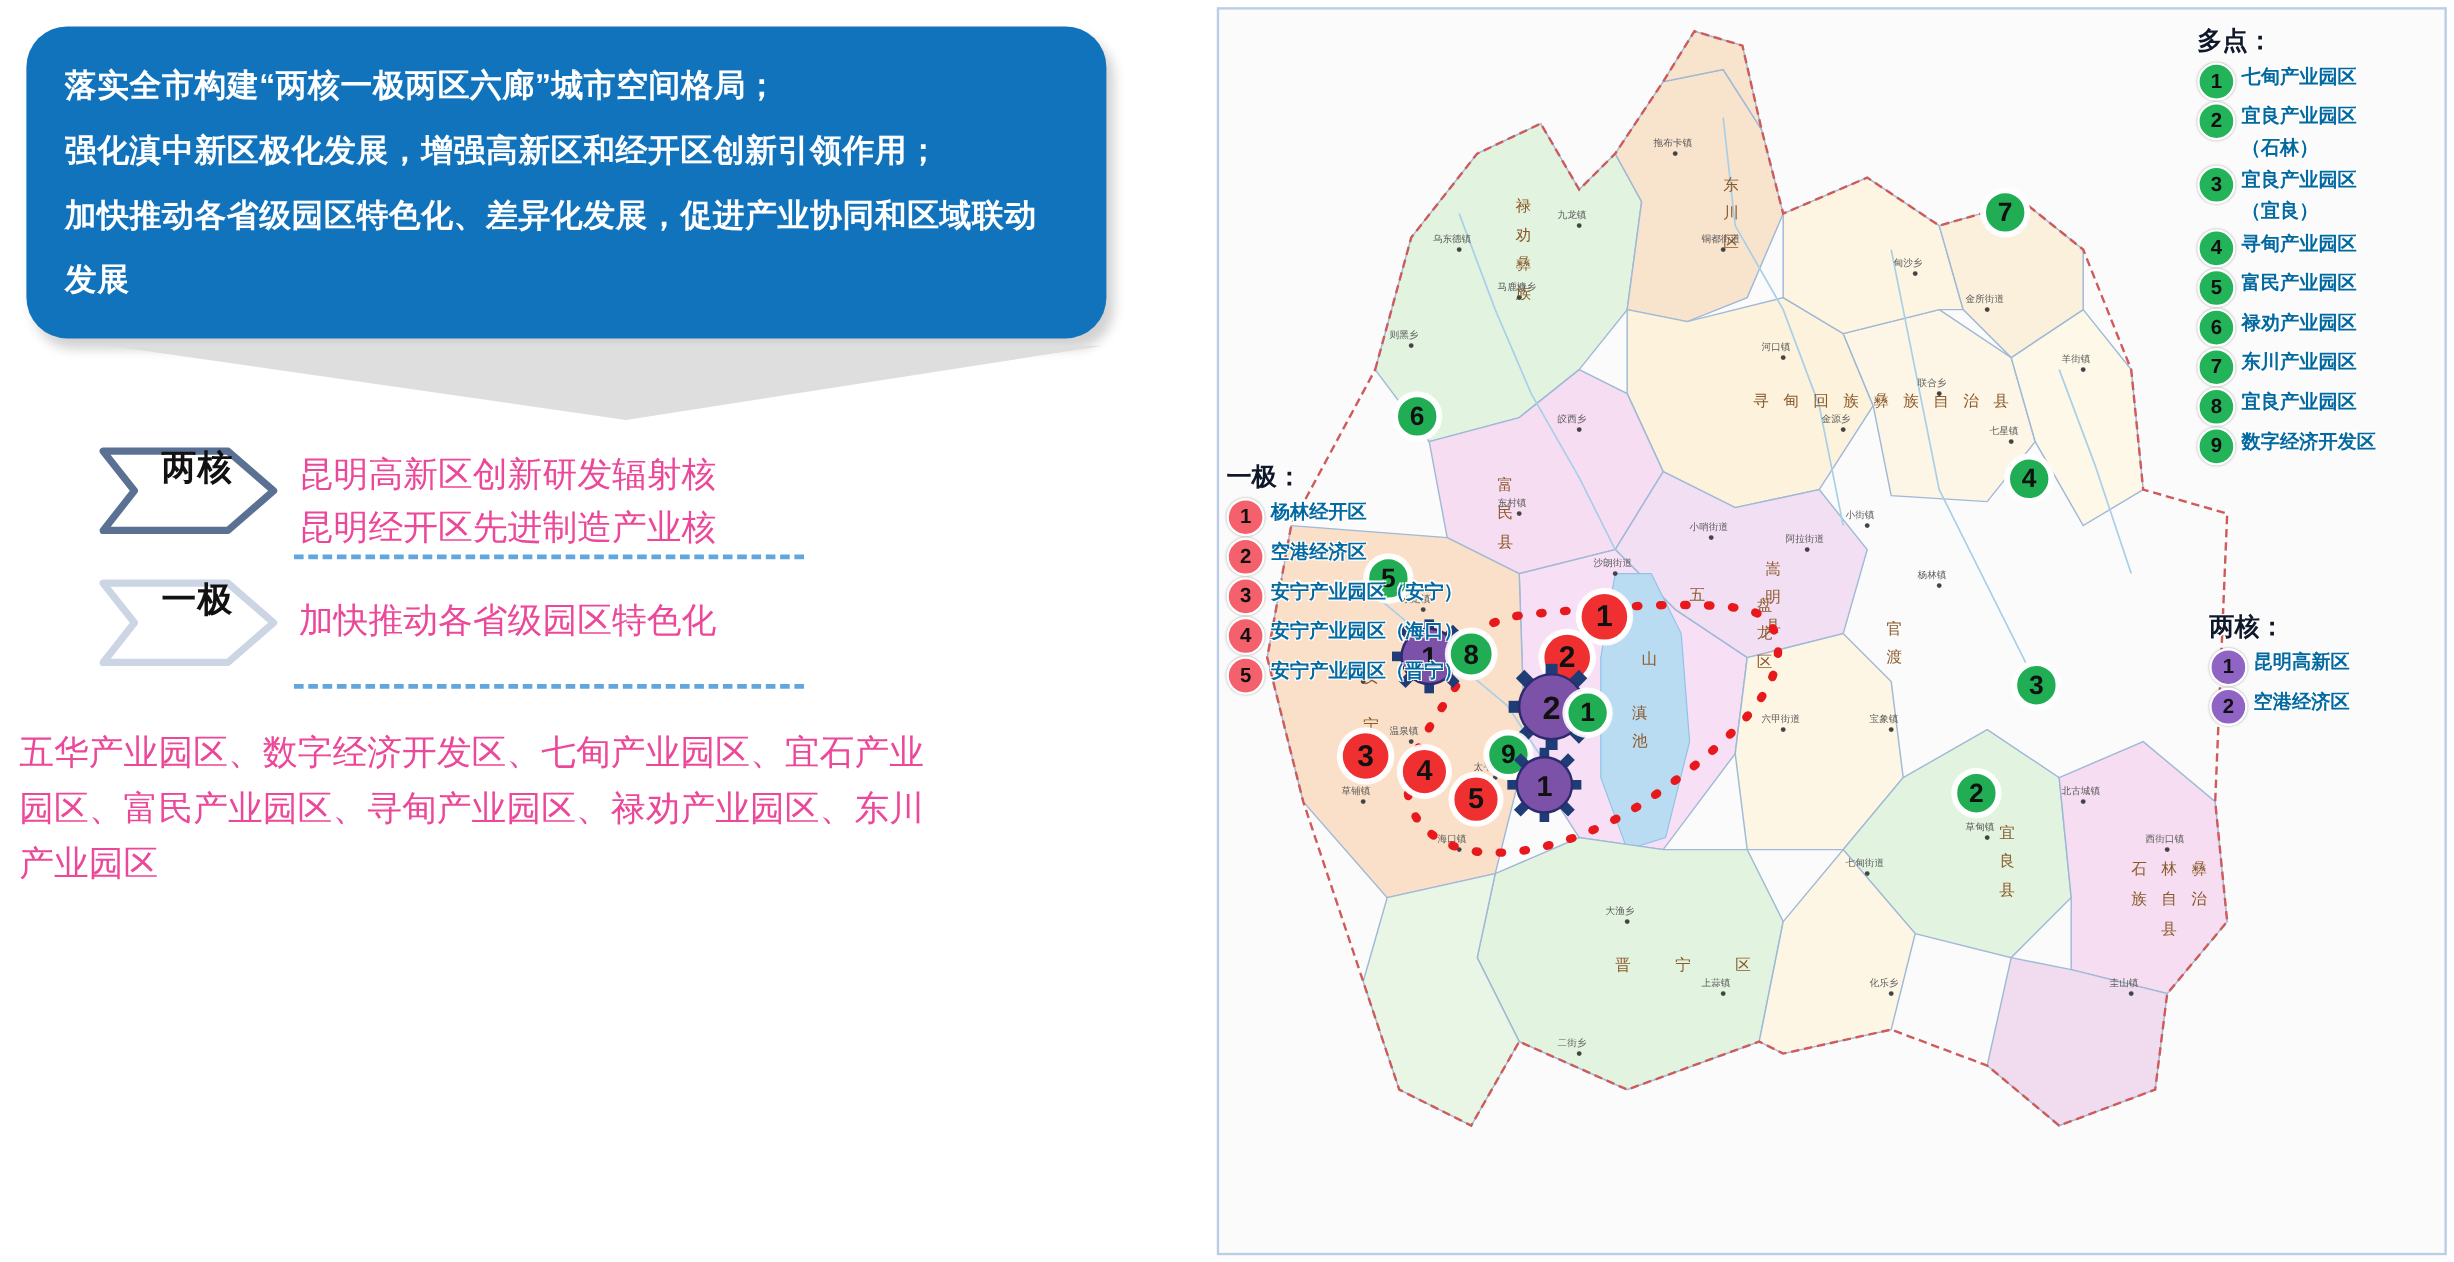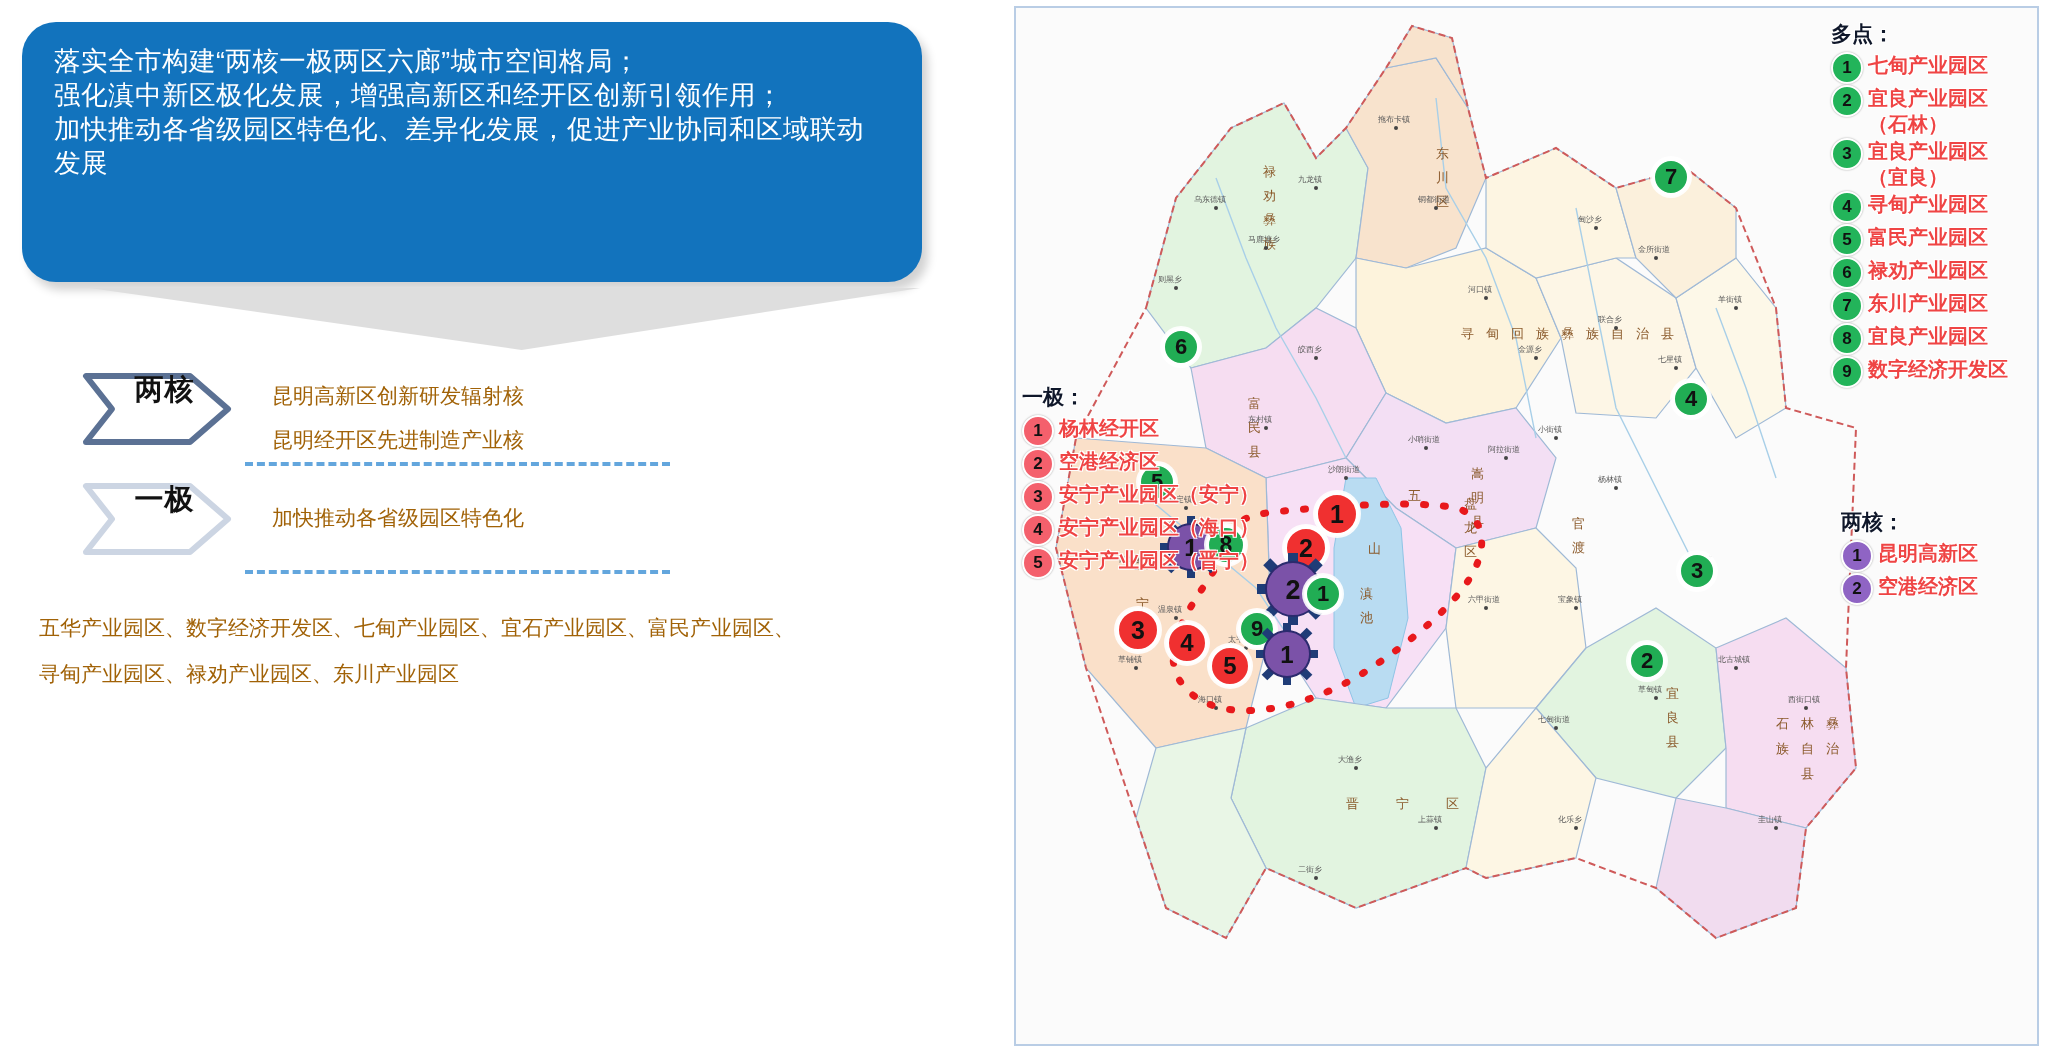"落实全市构建“两核一极两区六廊”城市空间格局；" #callout-text { font-weight: normal -> bold; line-height: 34px -> 54px }
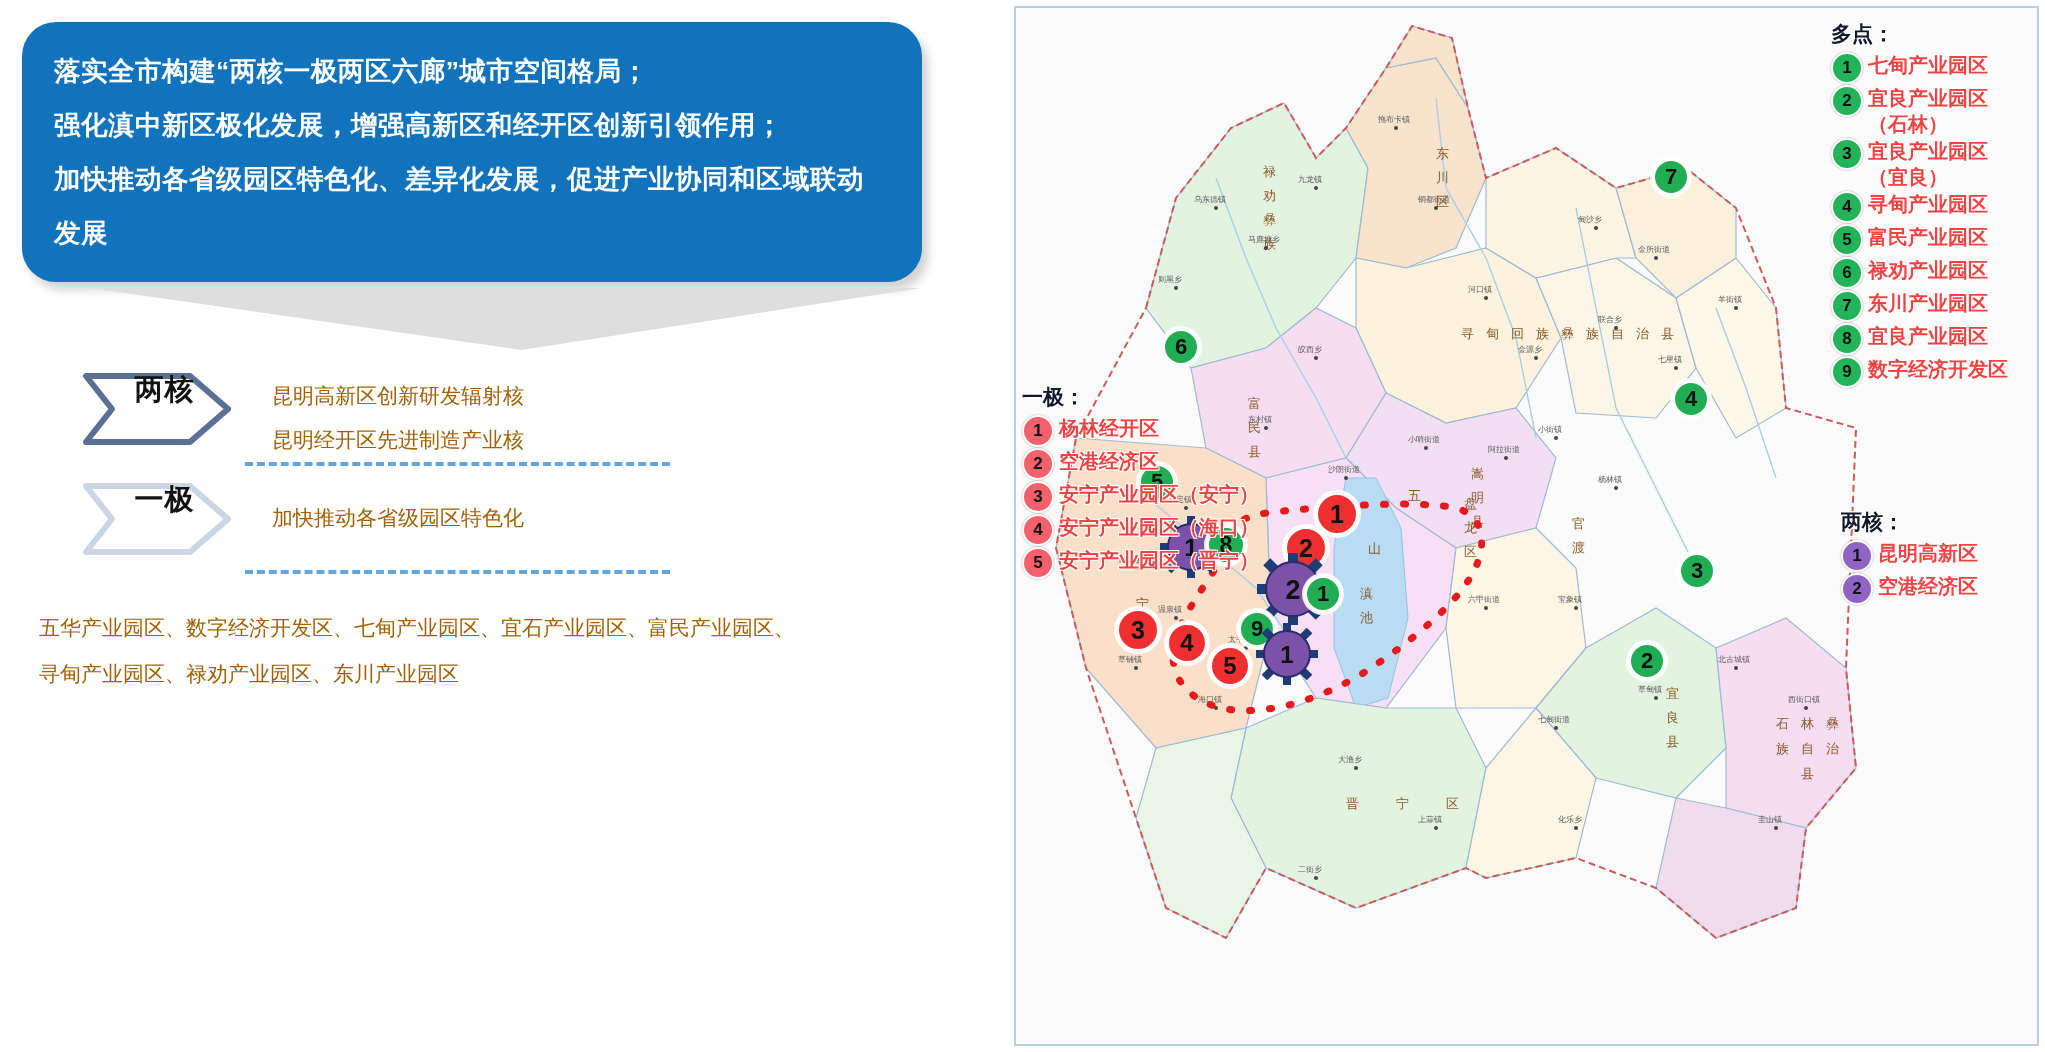"七甸产业园区" .legend-text { color: #ef4444 -> #0369a1; font-size: 20px -> 16px }
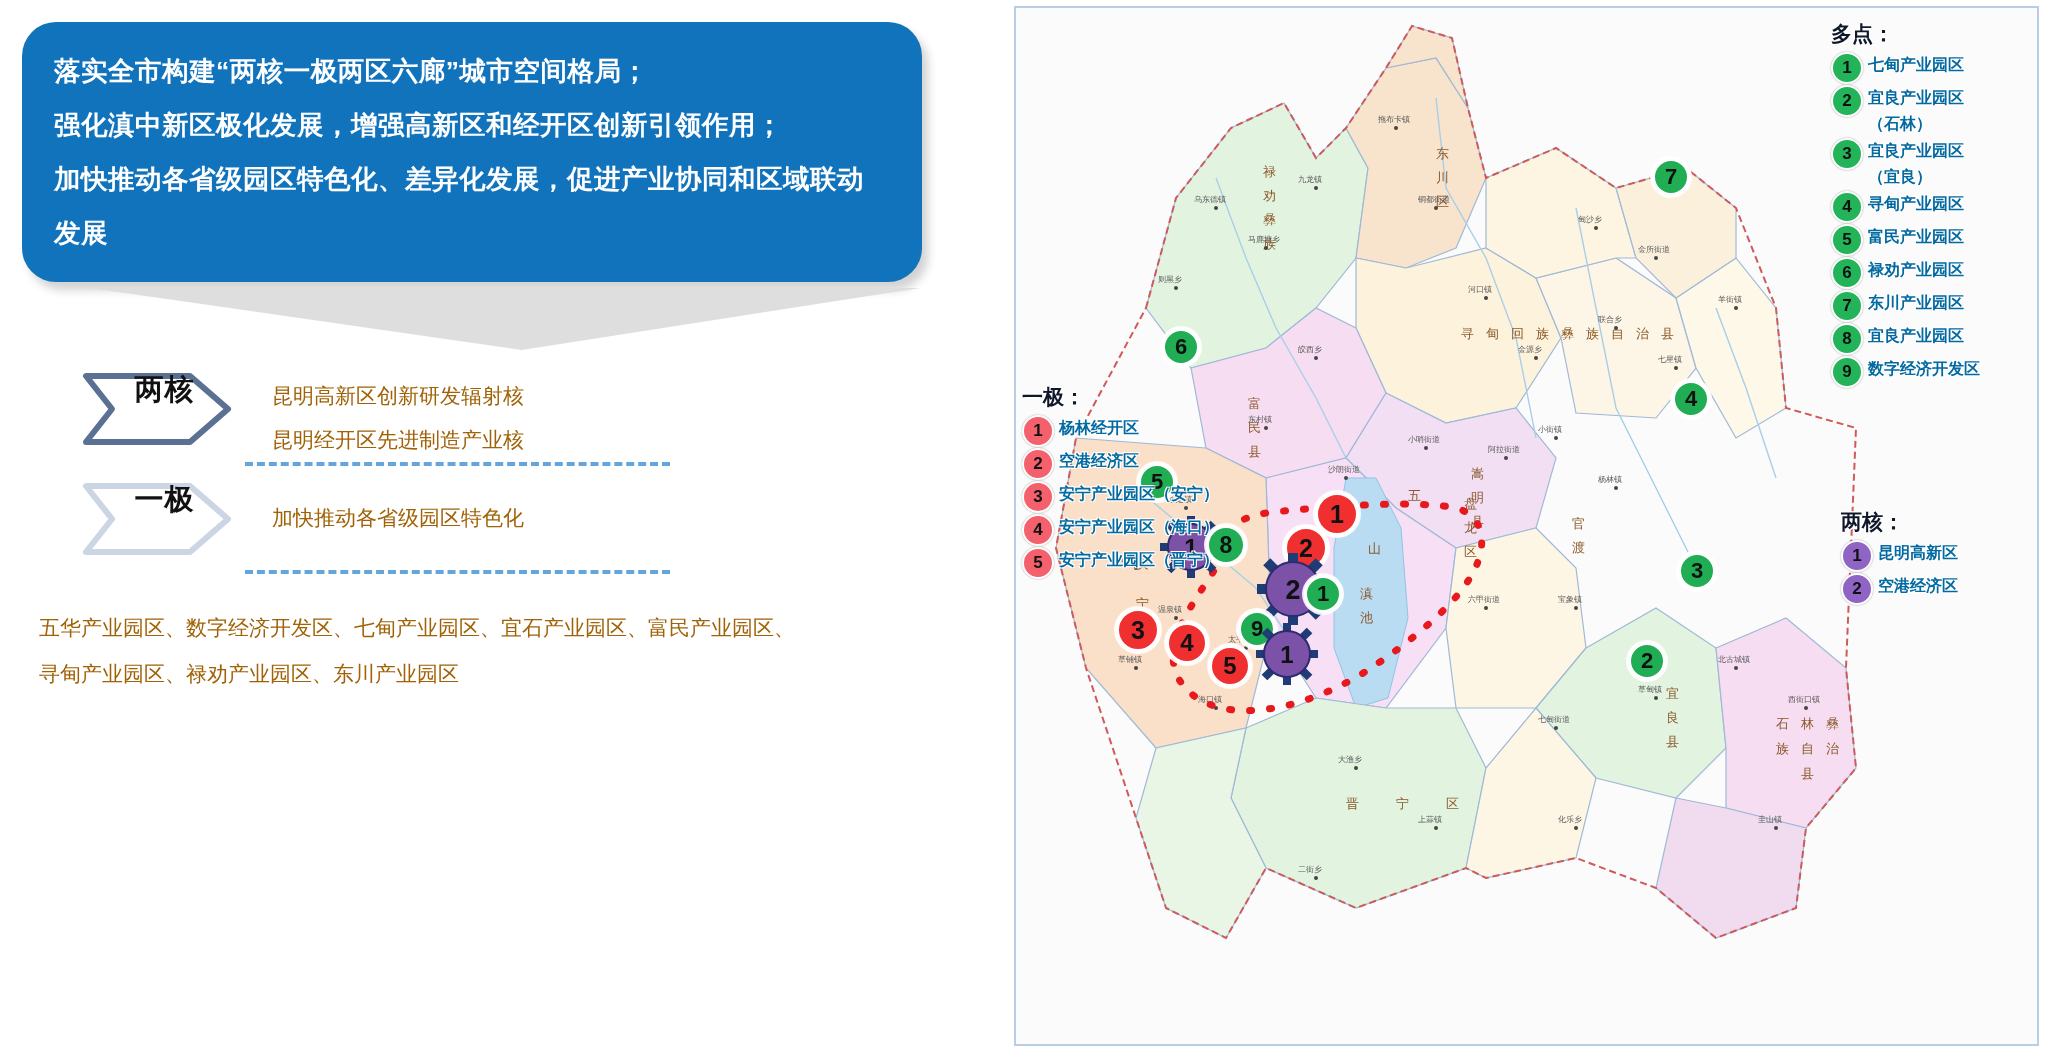"昆明高新区创新研发辐射核" .desc { color: #a16207 -> #ec4899; font-size: 21px -> 29px; margin-left: 39px -> 16px }
